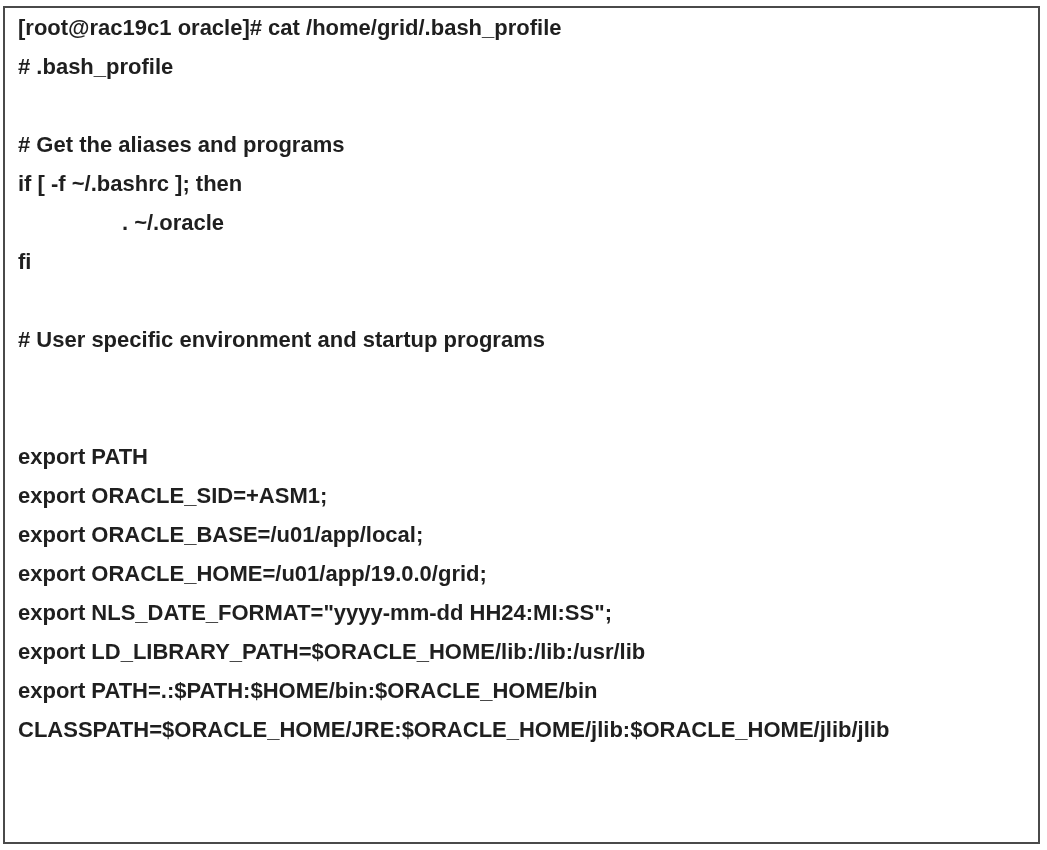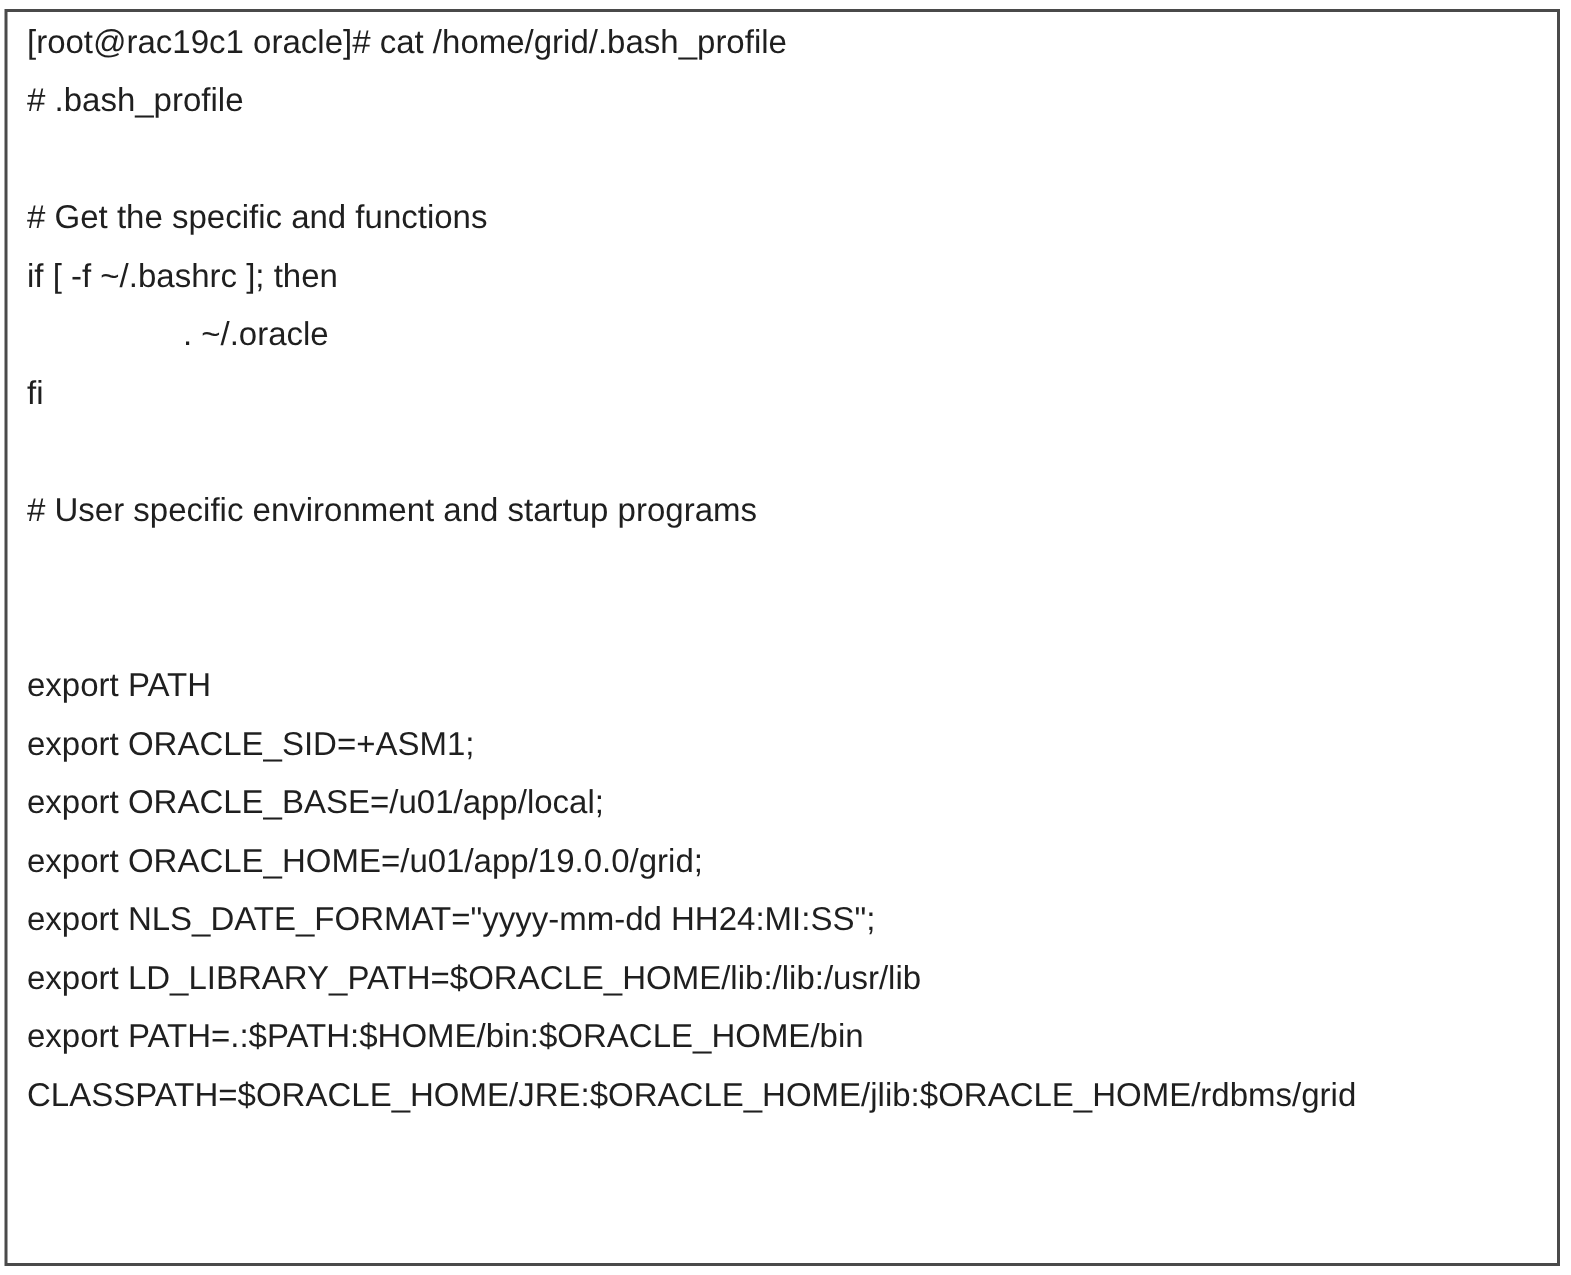"[root@rac19c1 oracle]# cat" .terminal-body { font-weight: 400 -> 700 }
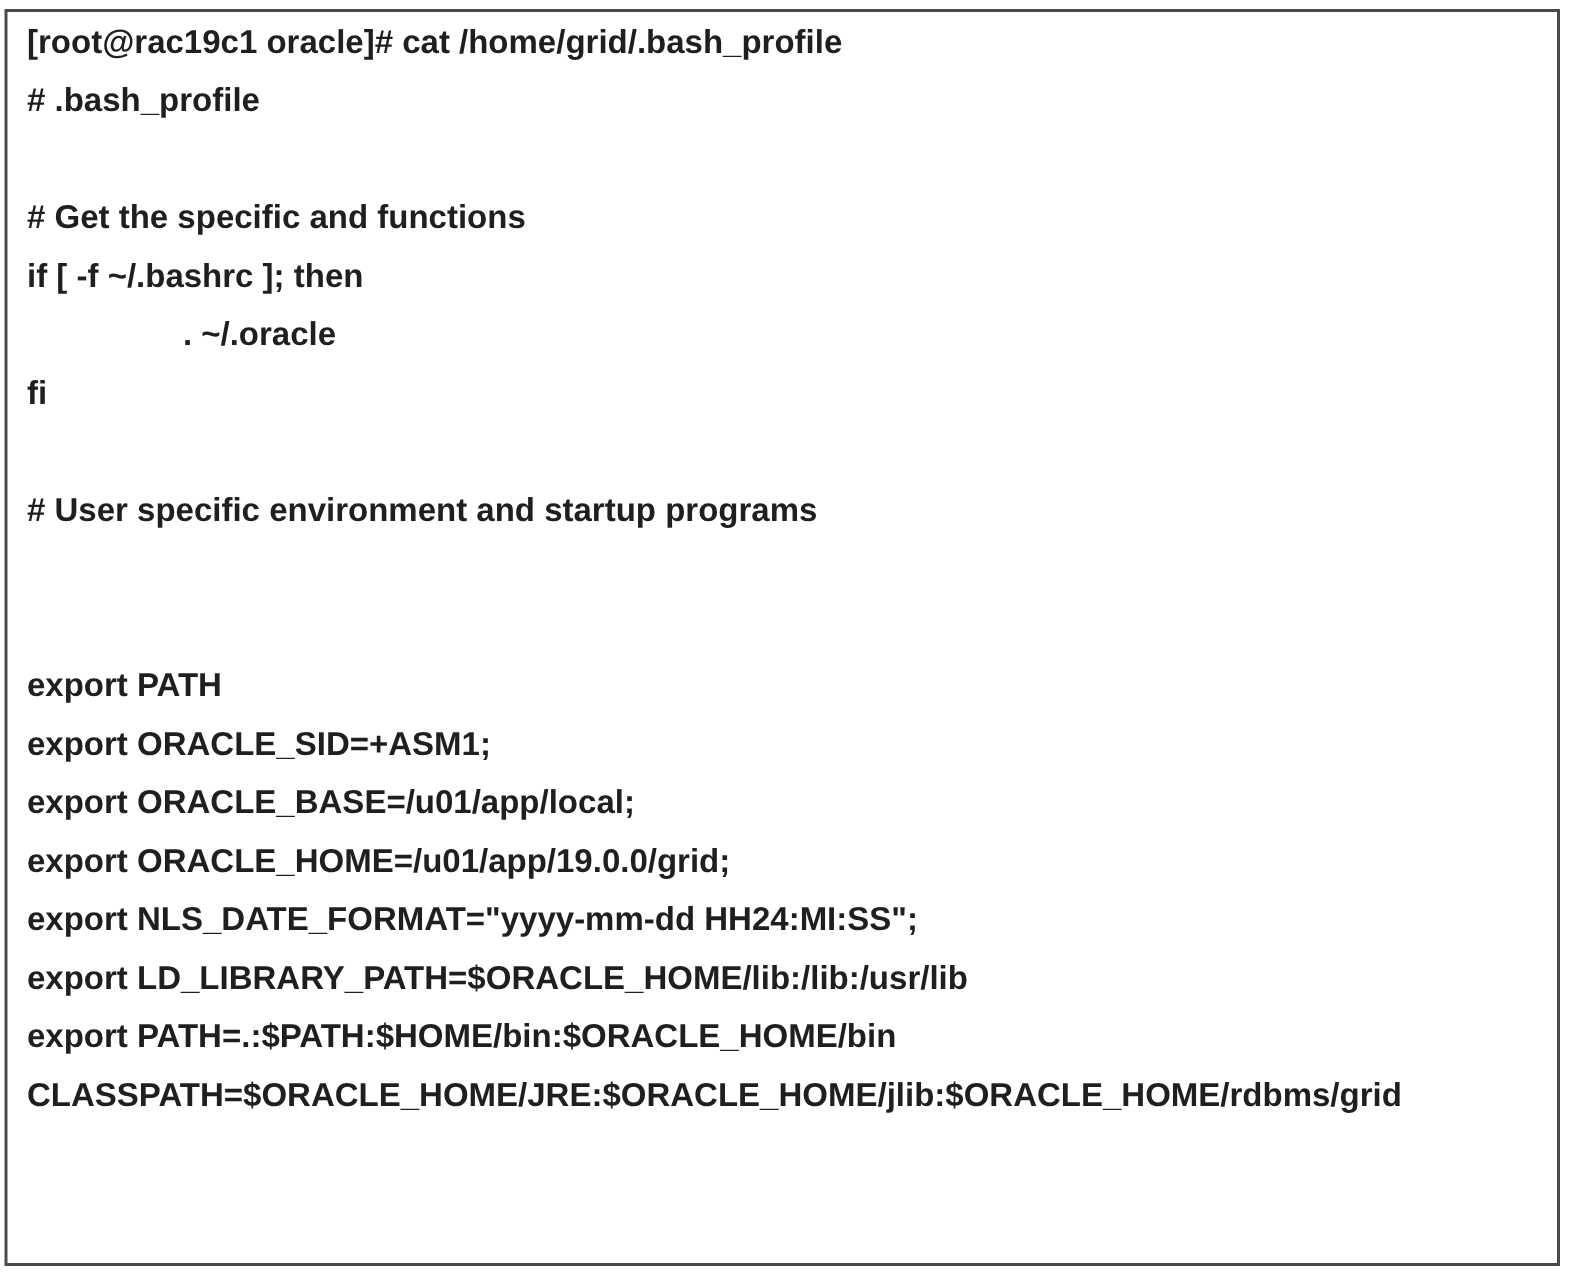"# Get the specific and" div.terminal-line { text: specific and functions -> aliases and programs }
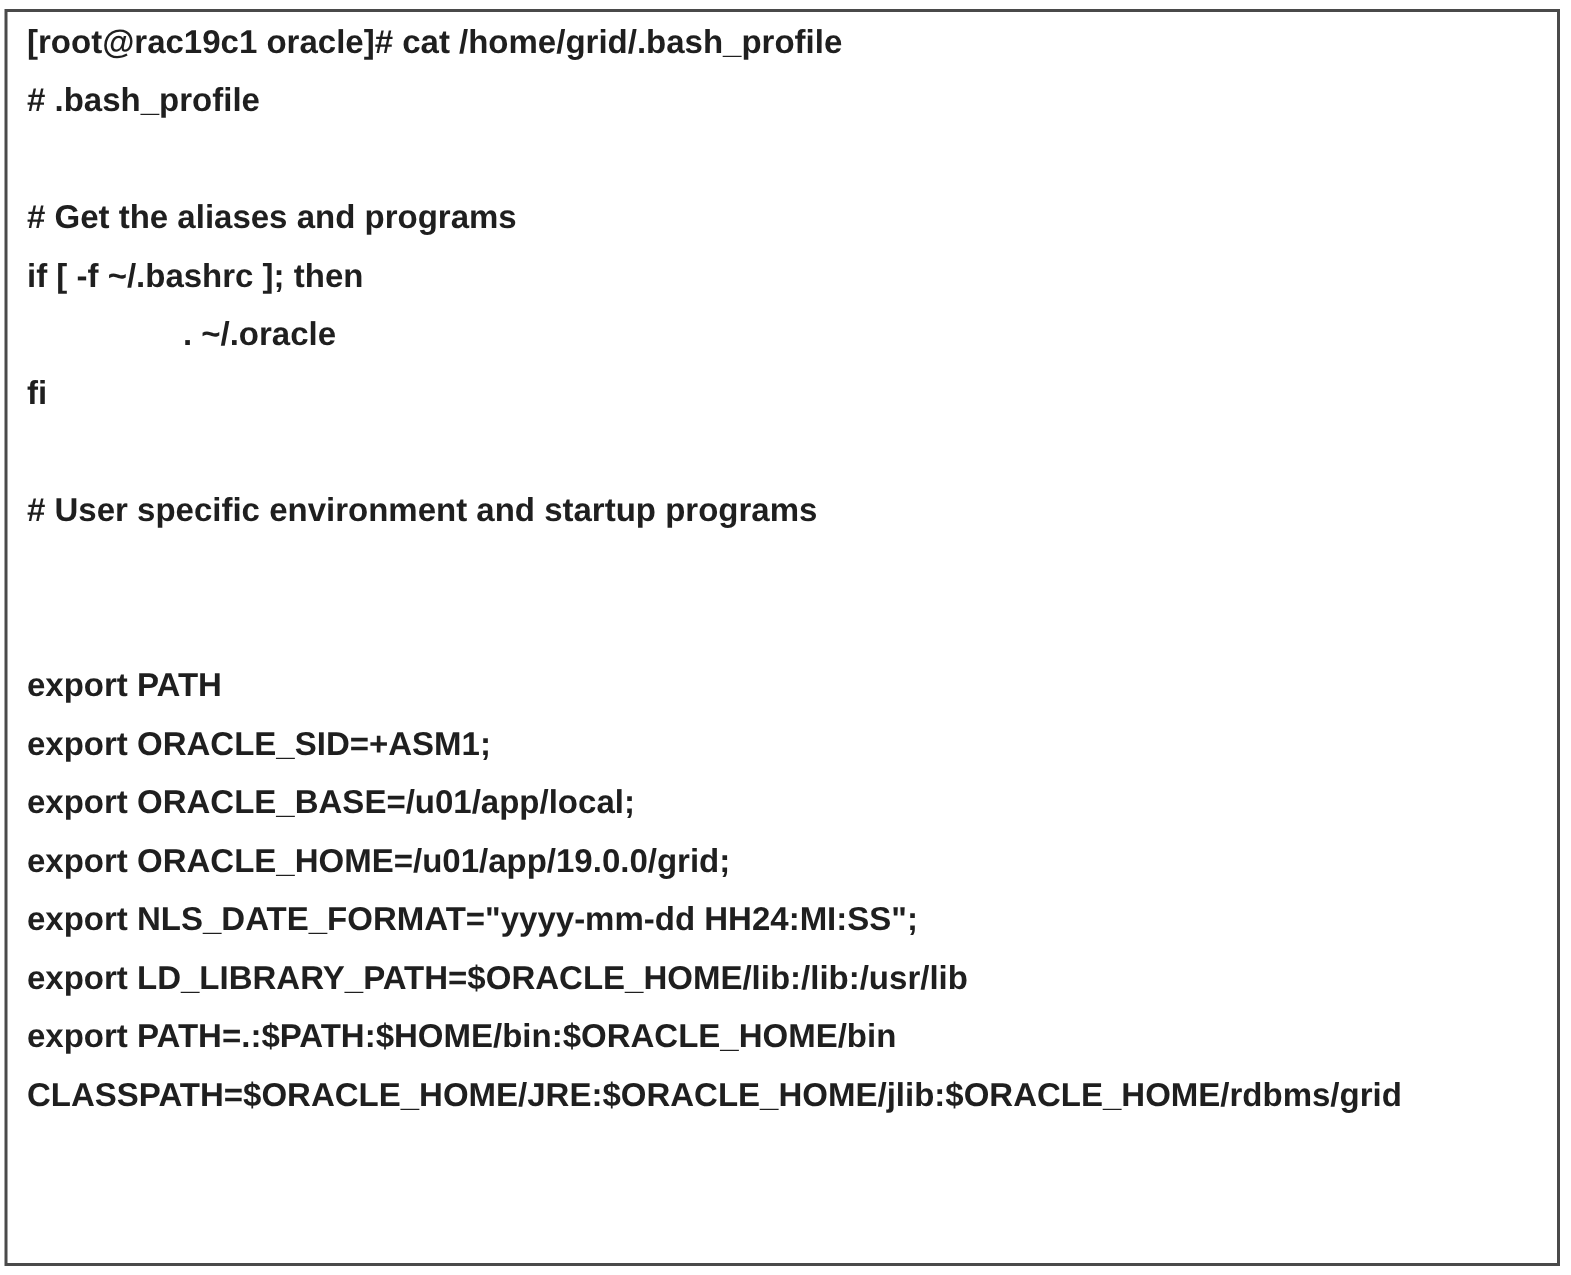"CLASSPATH=$ORACLE_HOME/JRE:$ORACLE_HOME/" div.terminal-line { text: HOME/rdbms/grid -> HOME/jlib/jlib }
